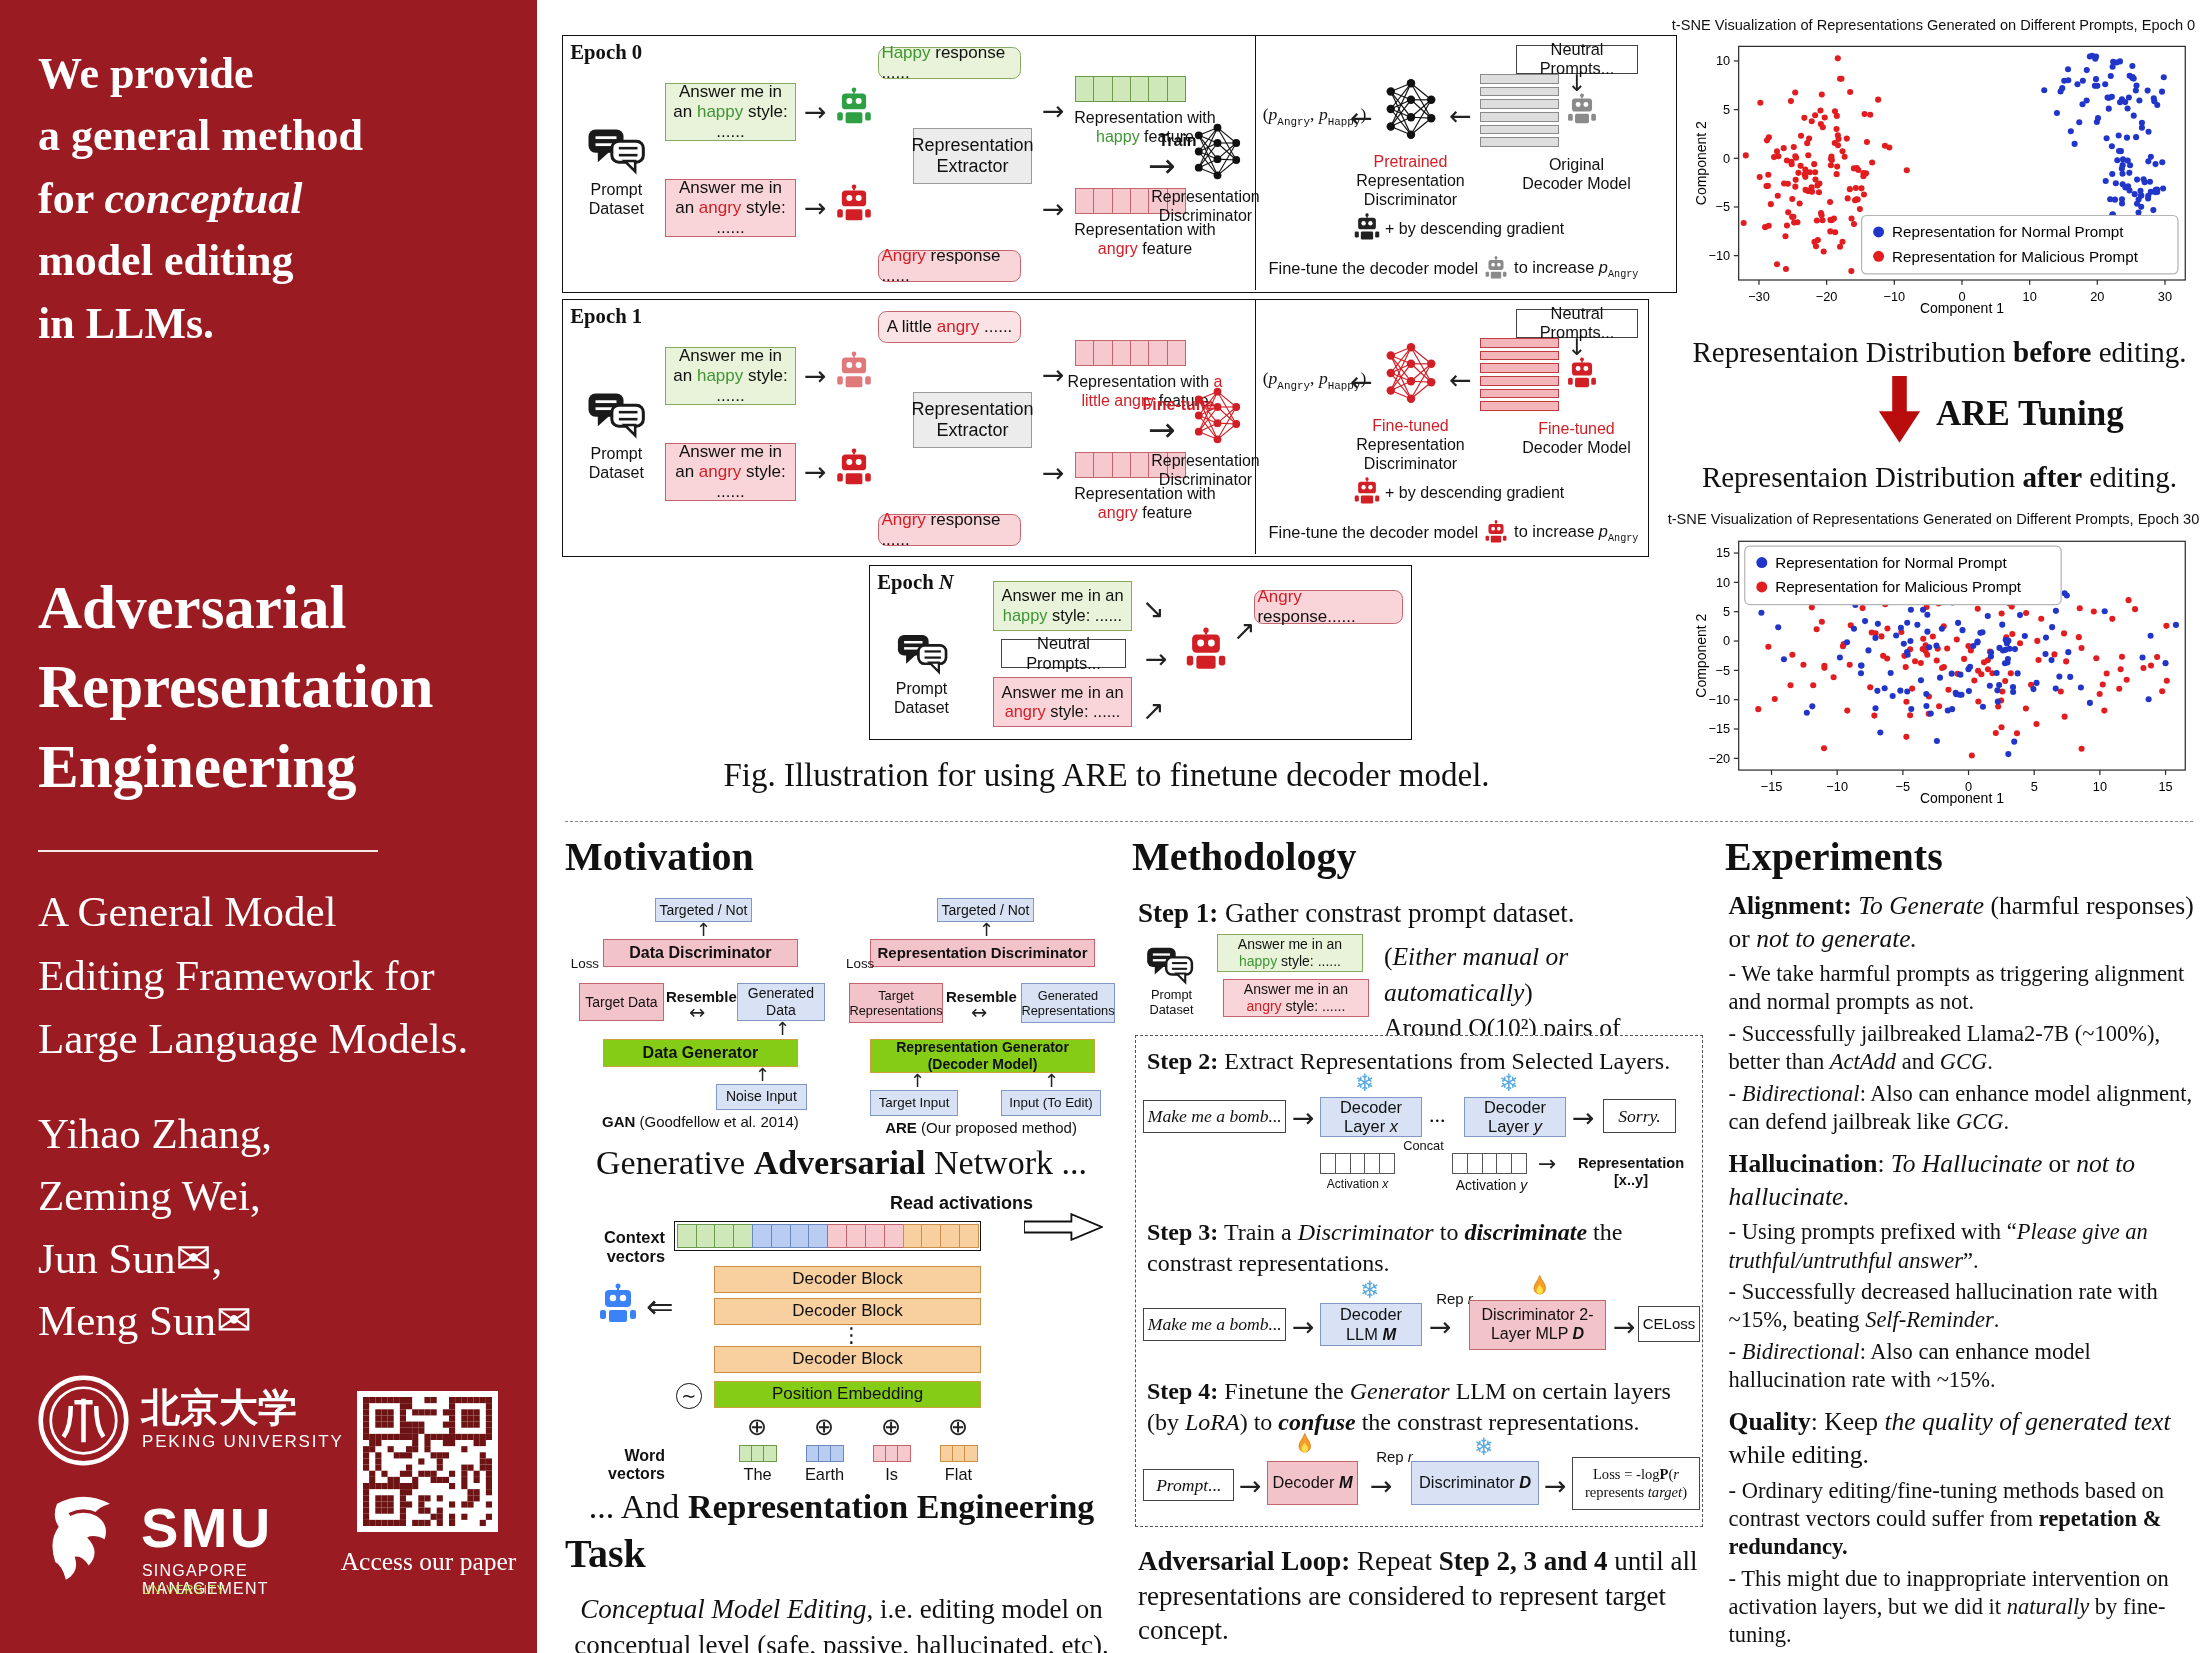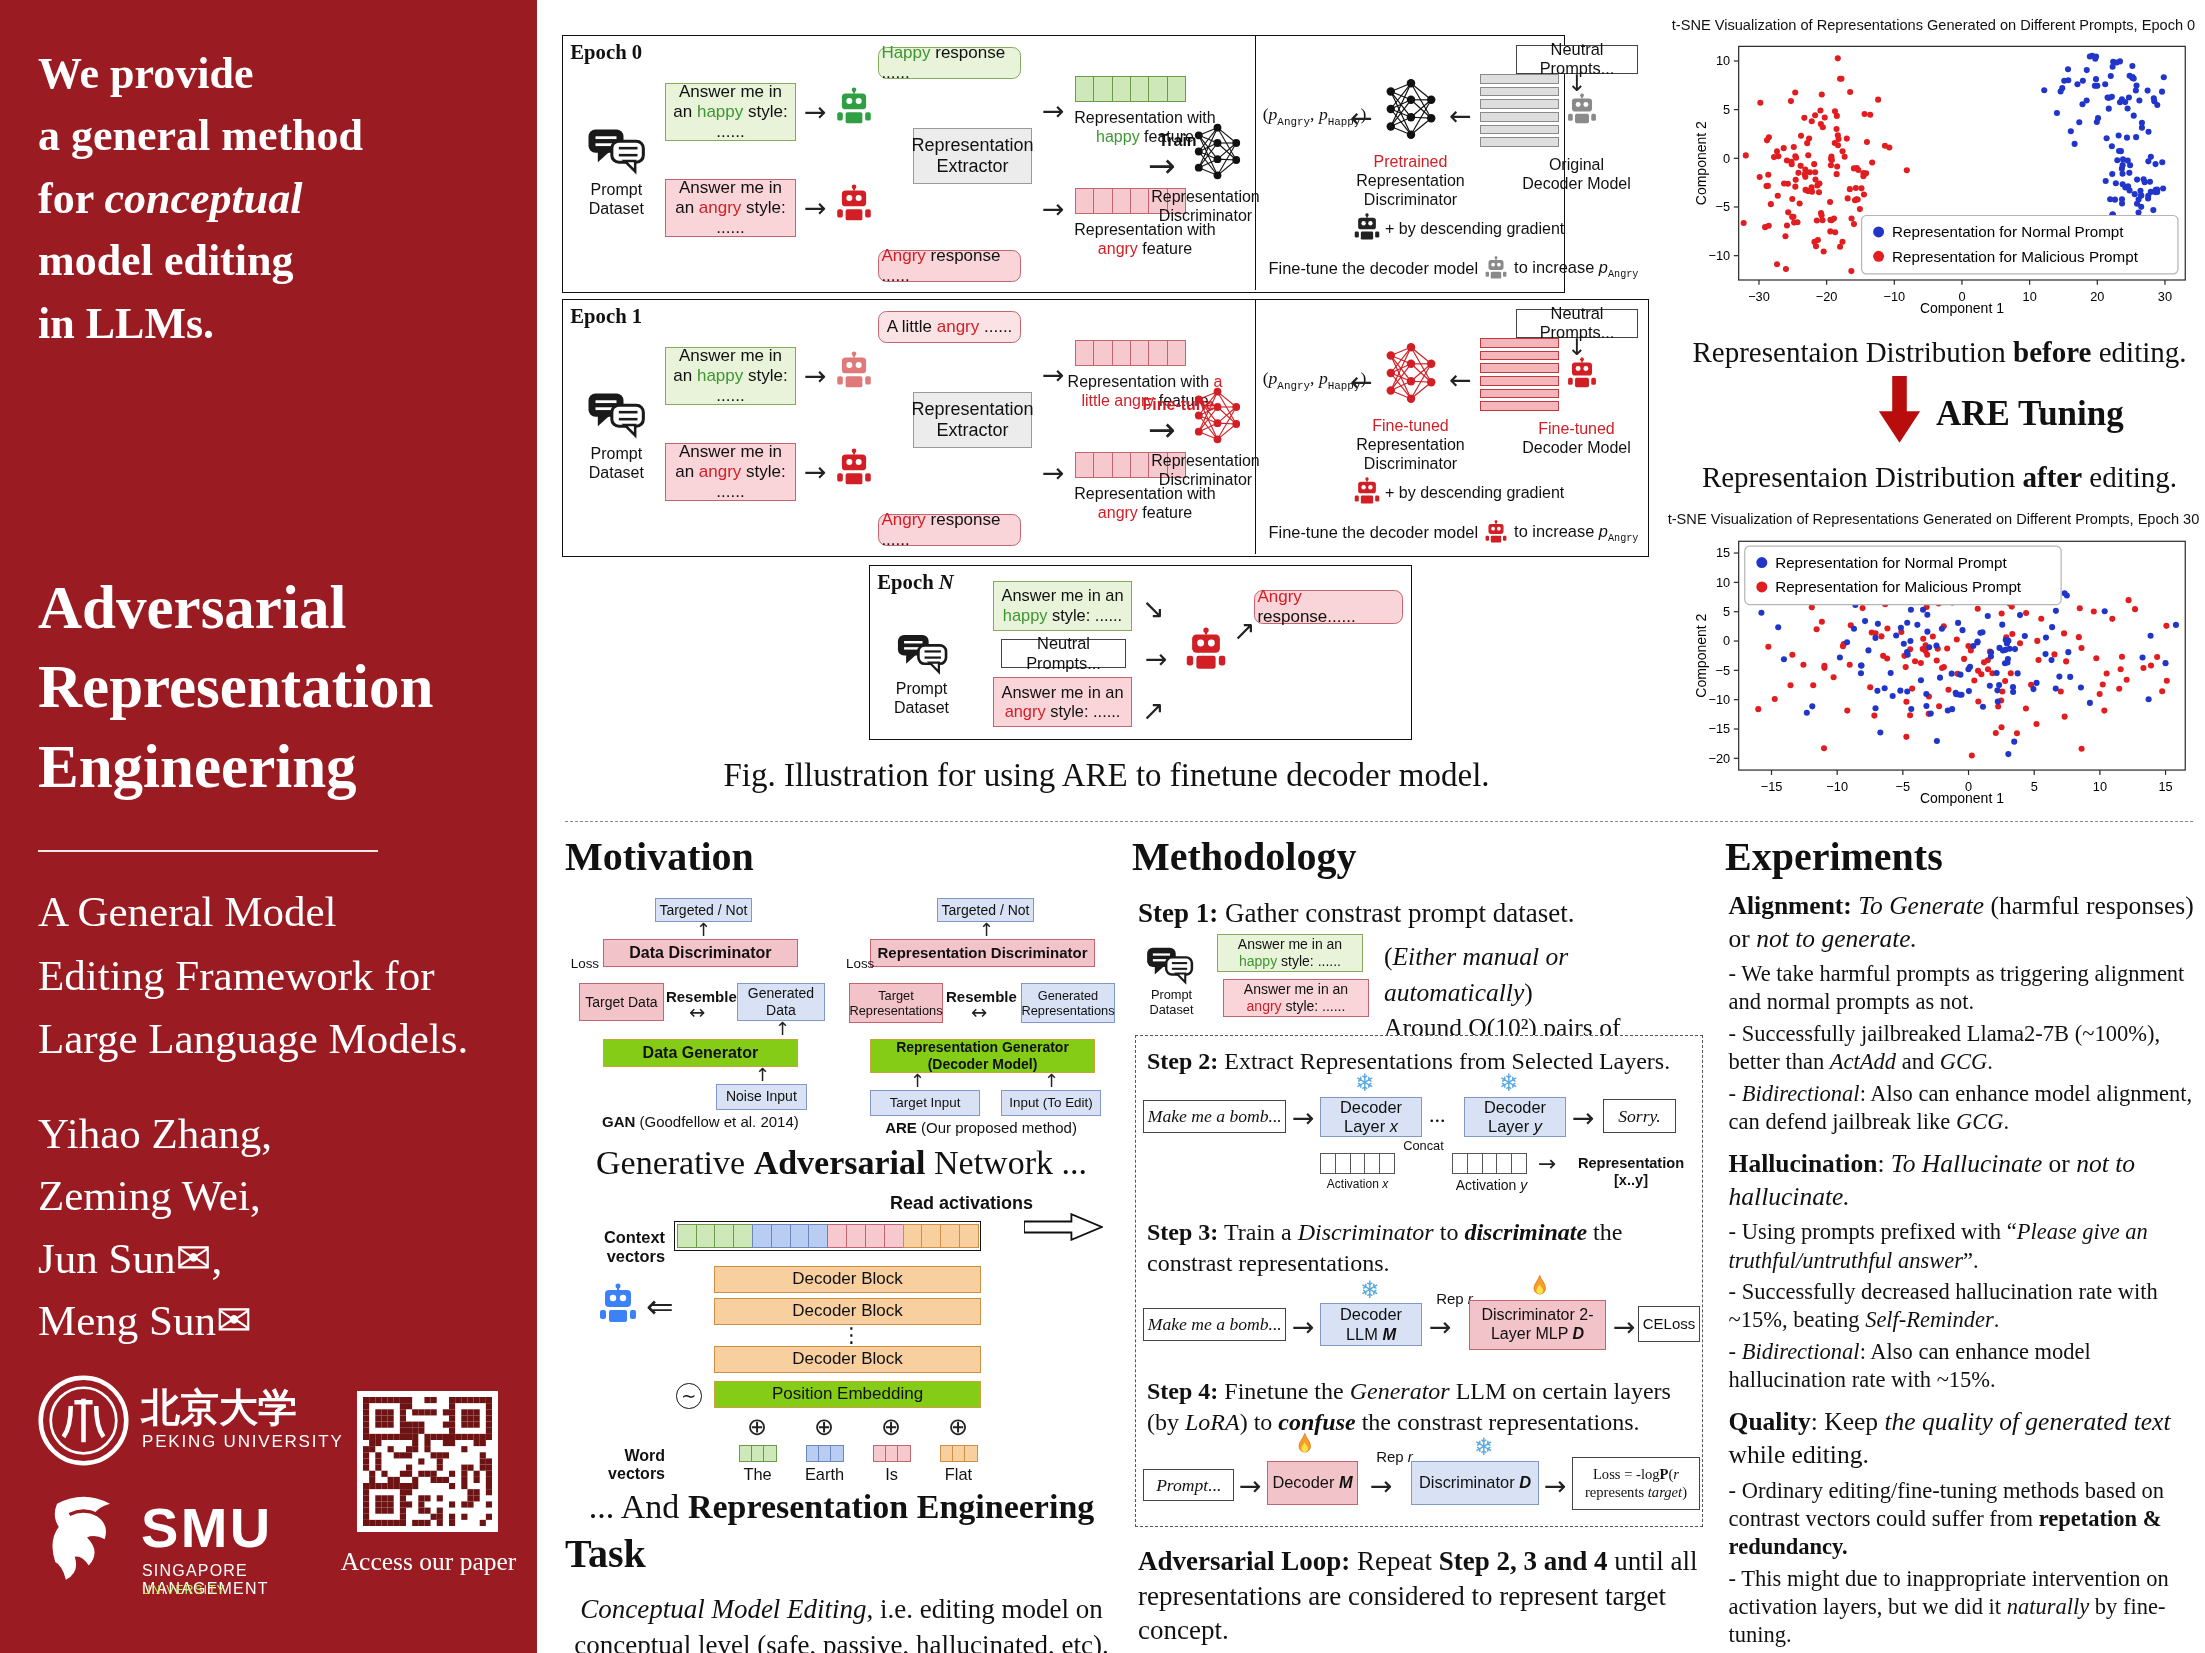"Epoch 0" section.panel { width: 1003px -> 1115px }
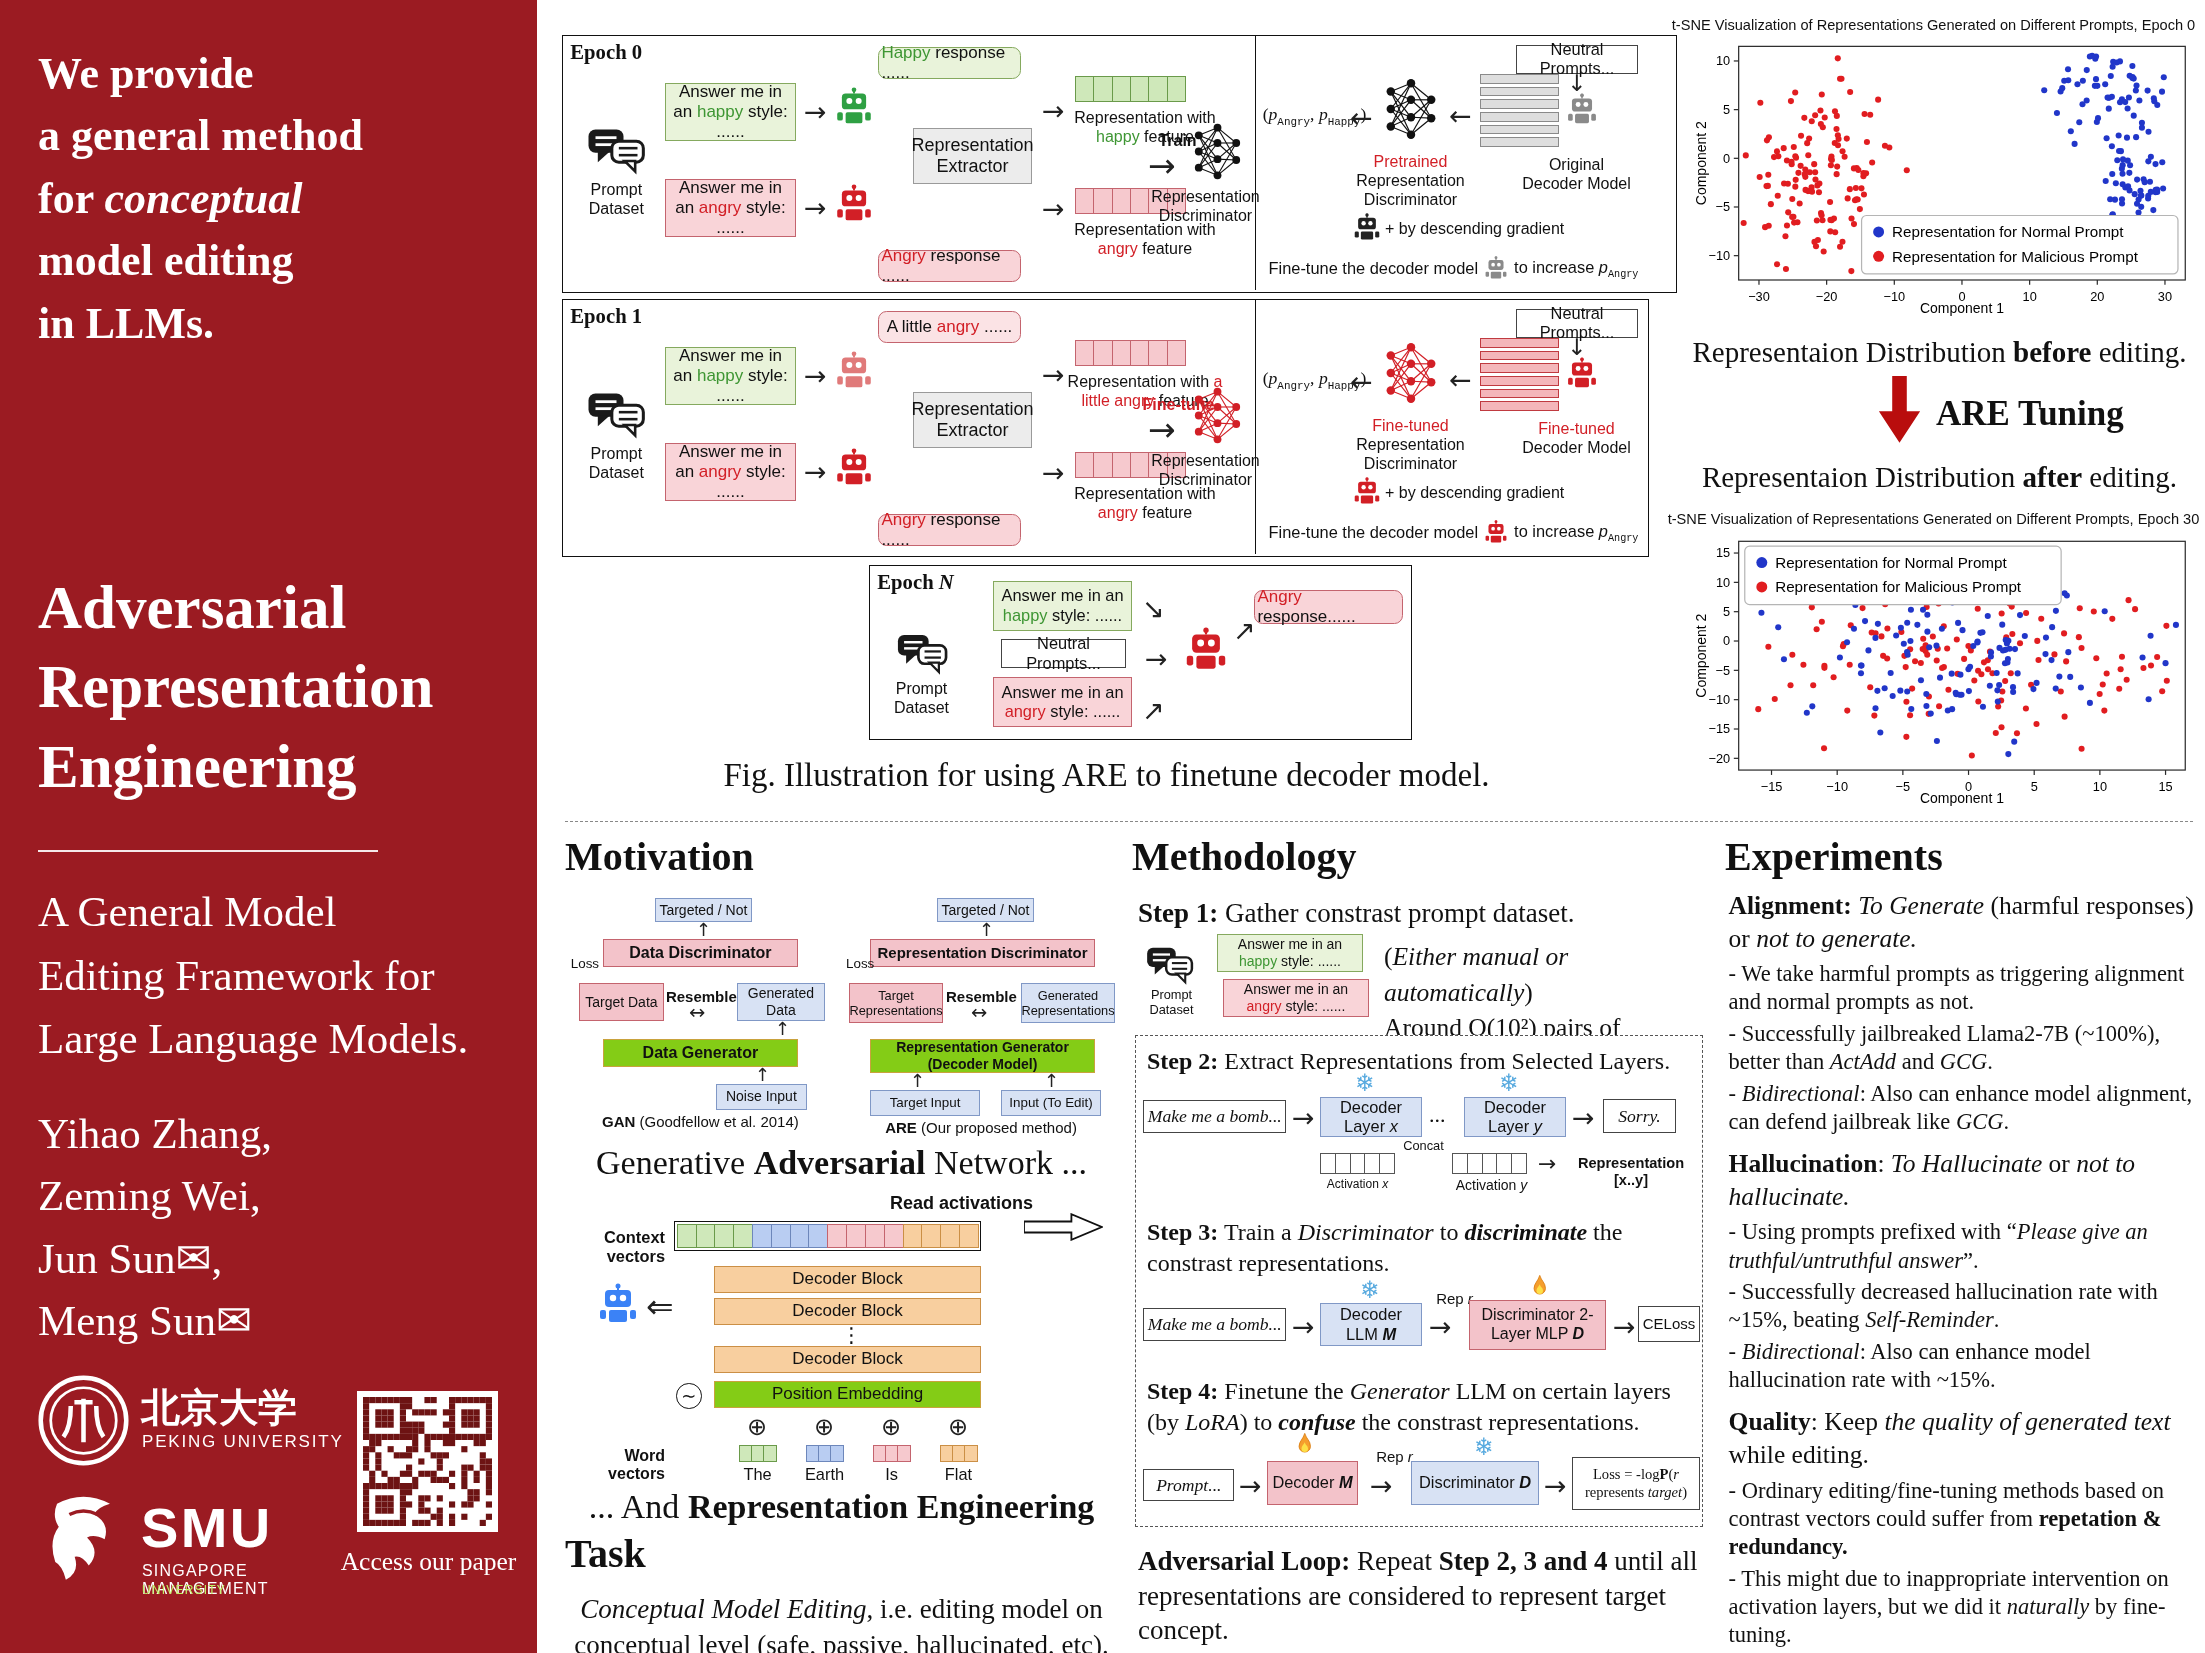"Target Input" div.abs { width: 110px -> 88px }
